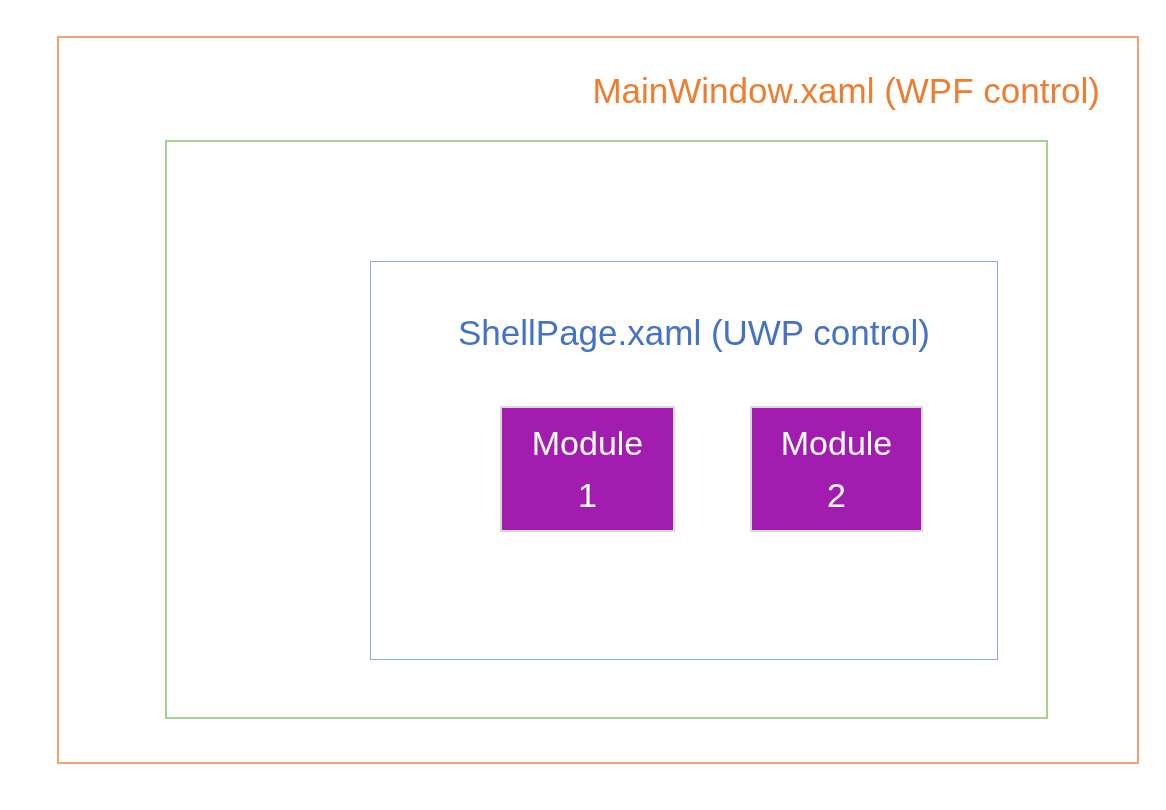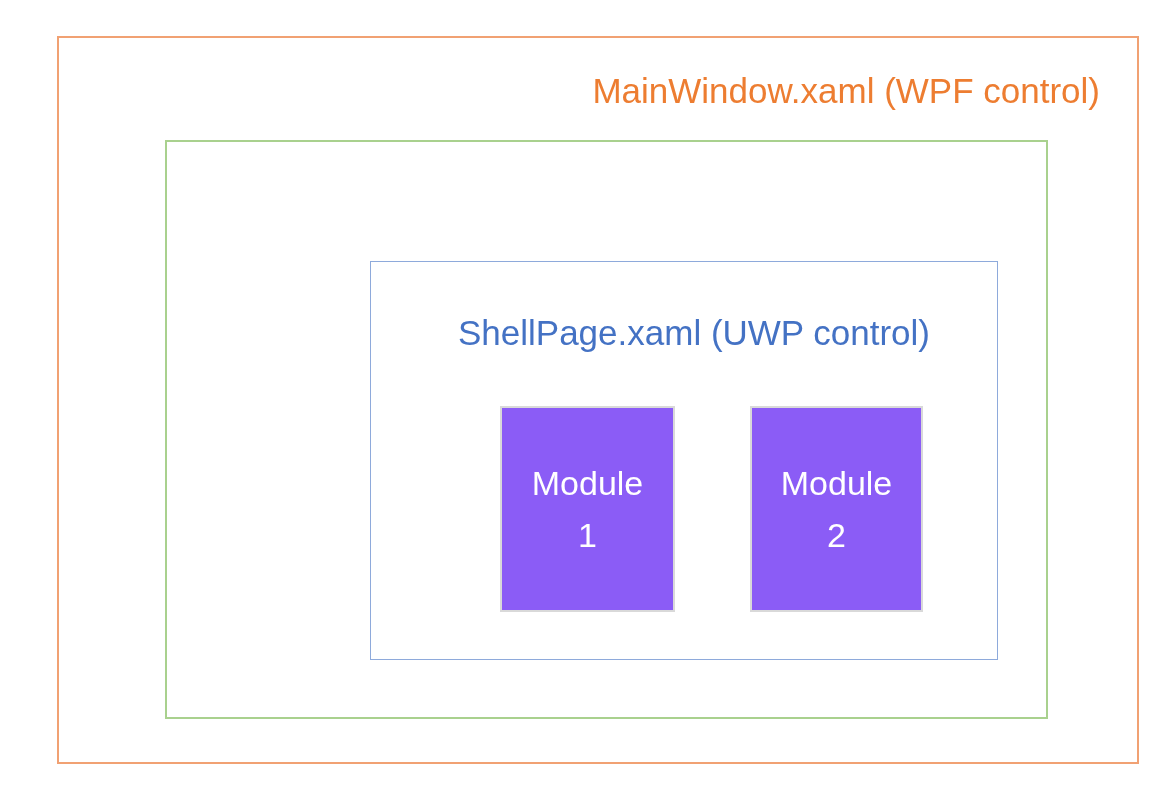"Module" .module { background: #8b5cf6 -> #a21caf; height: 206px -> 126px }
